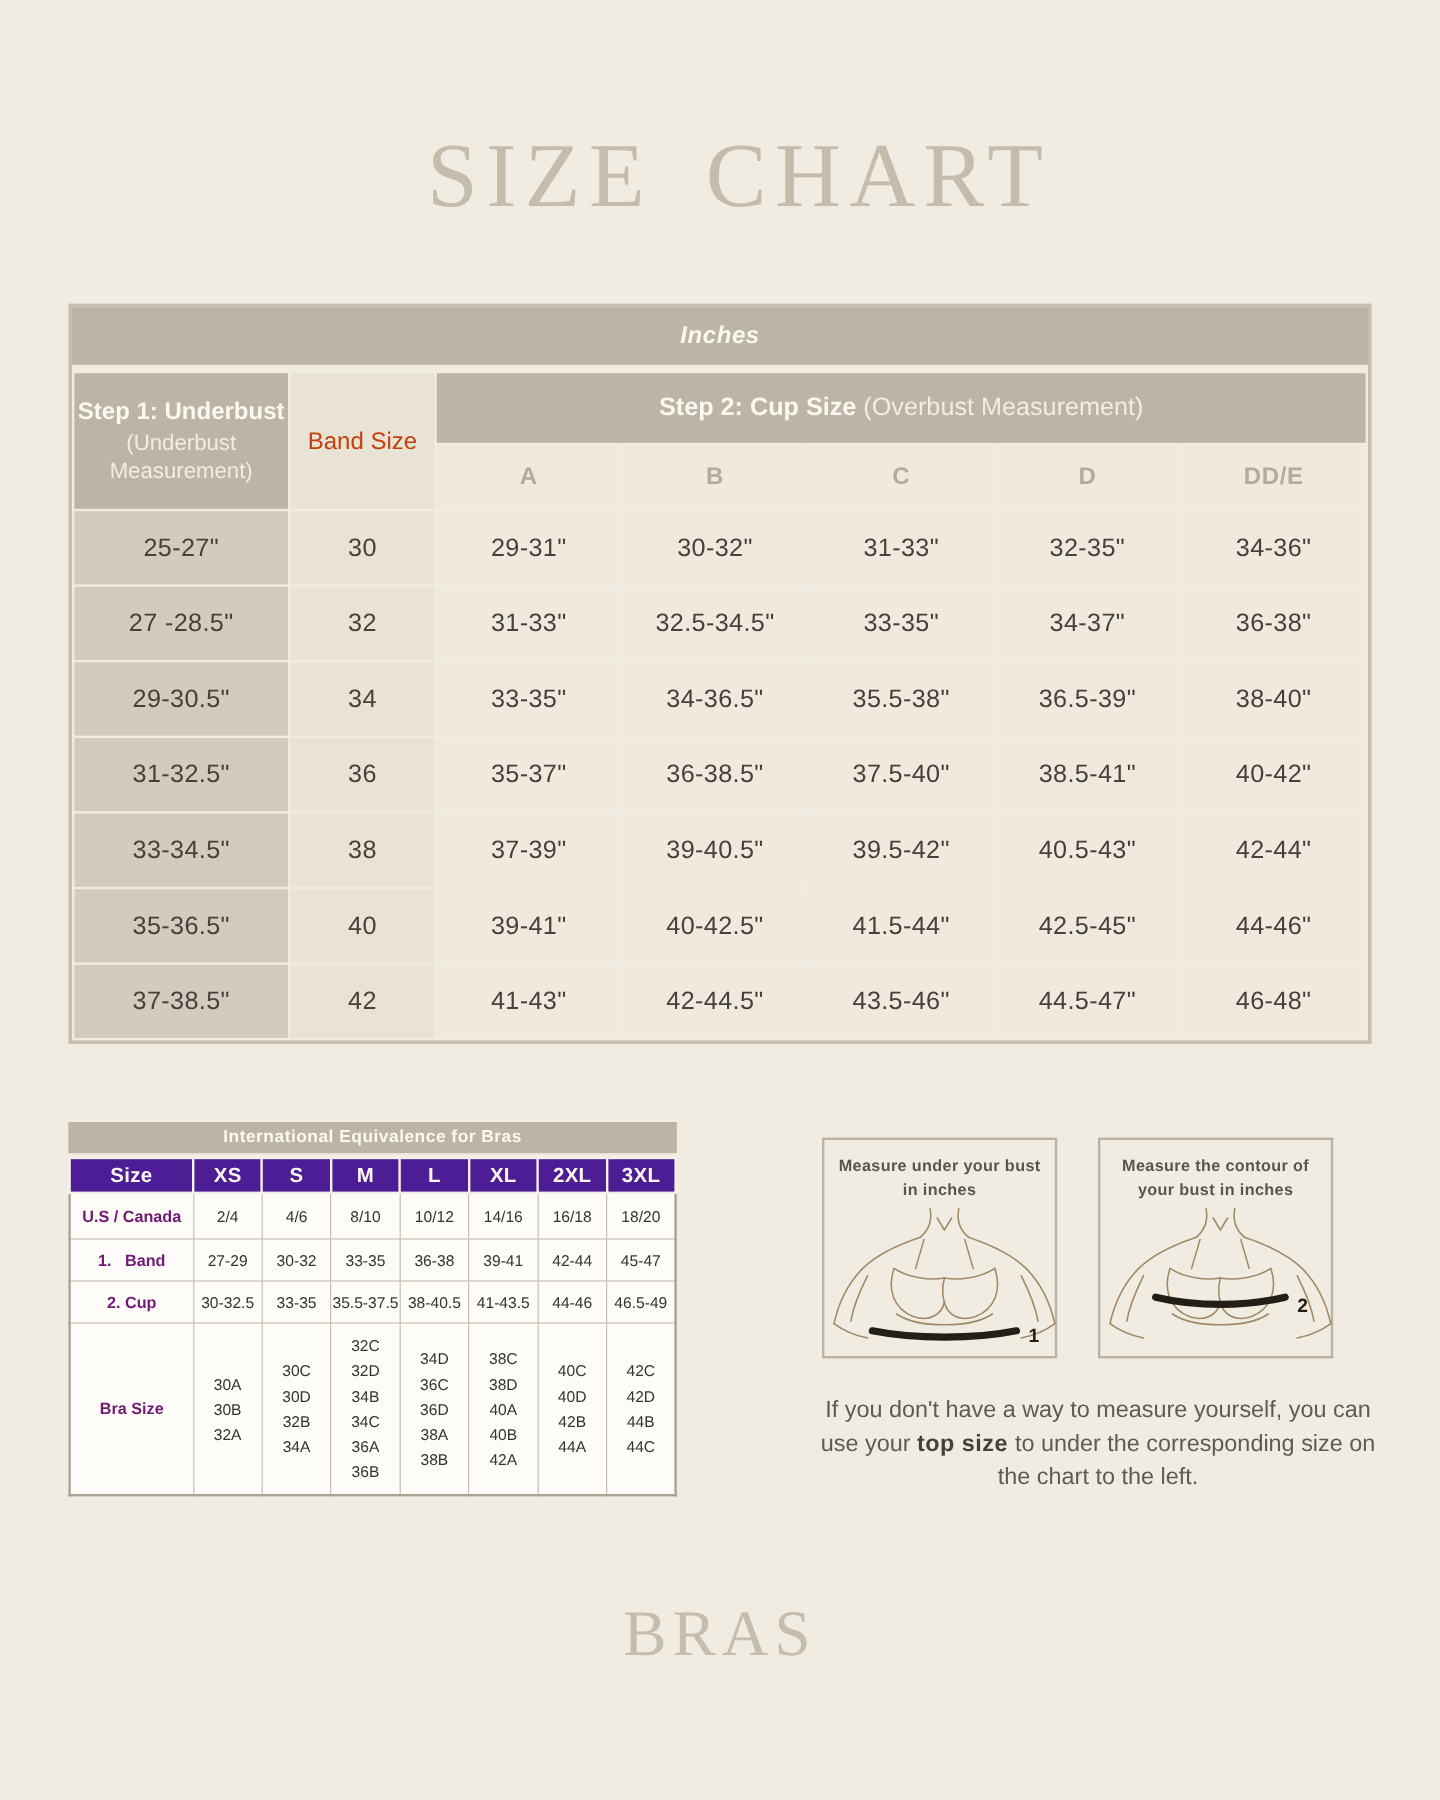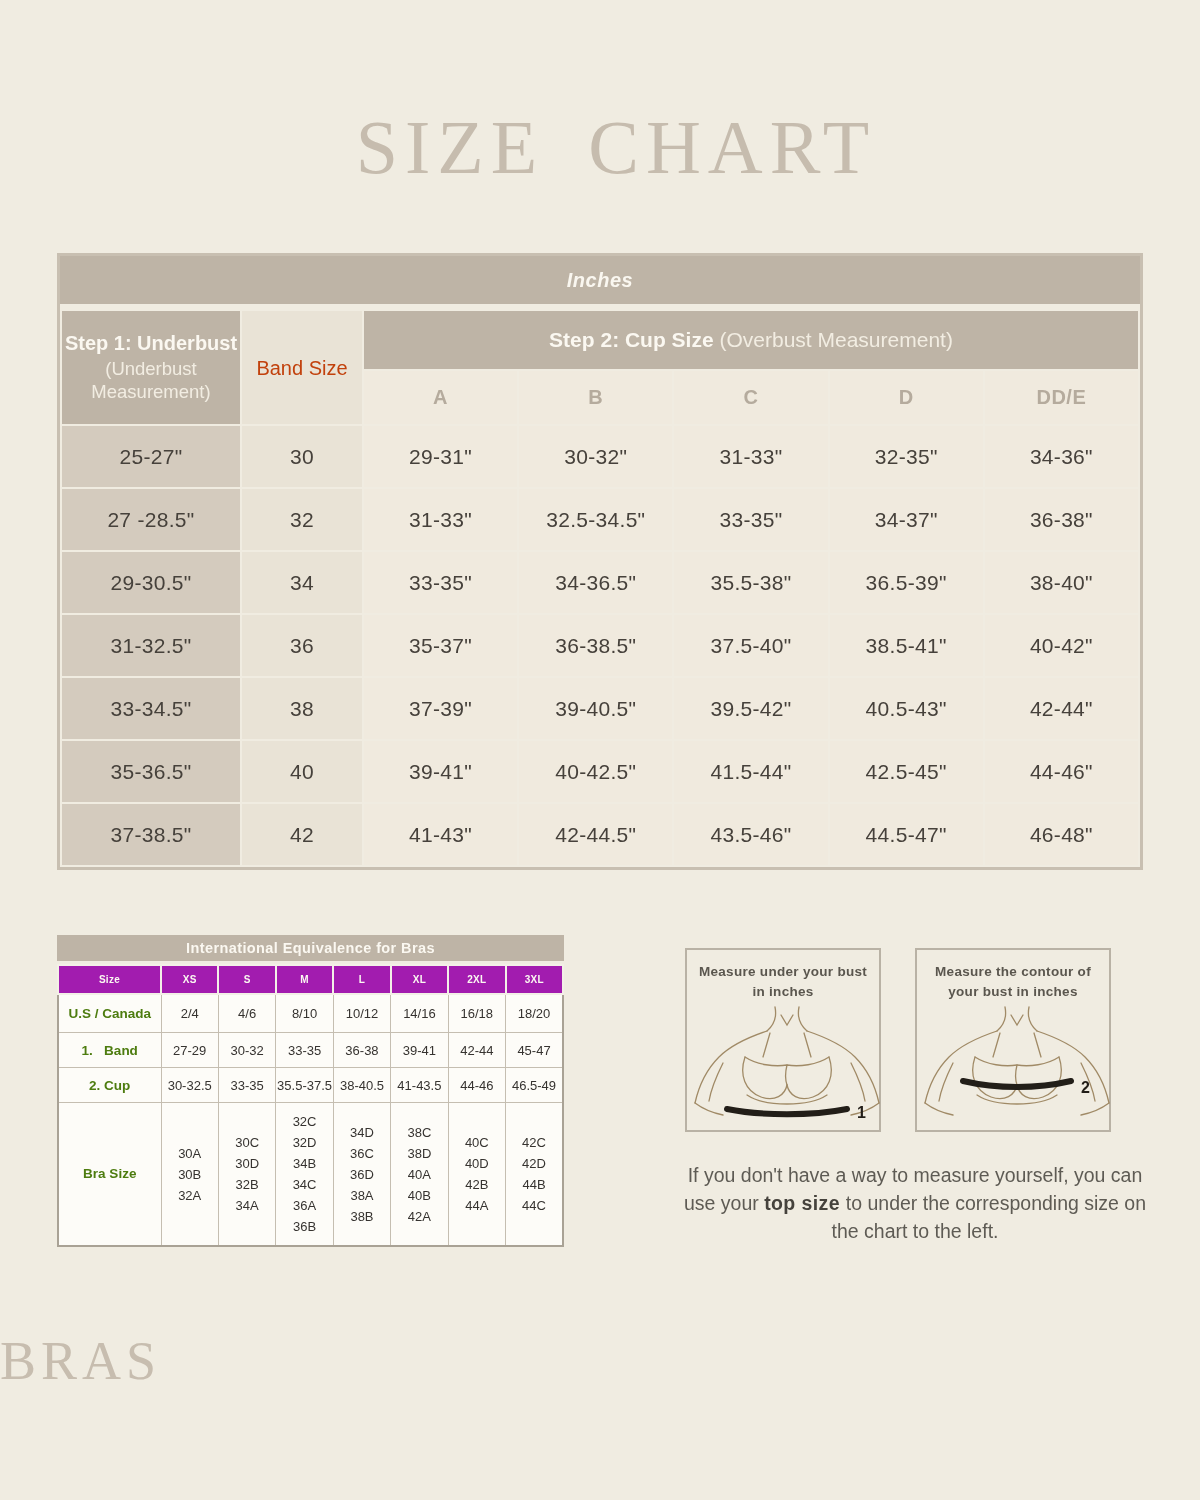"Size" table.intl th { background: #a21caf -> #4c1d95; font-size: 10px -> 17px }
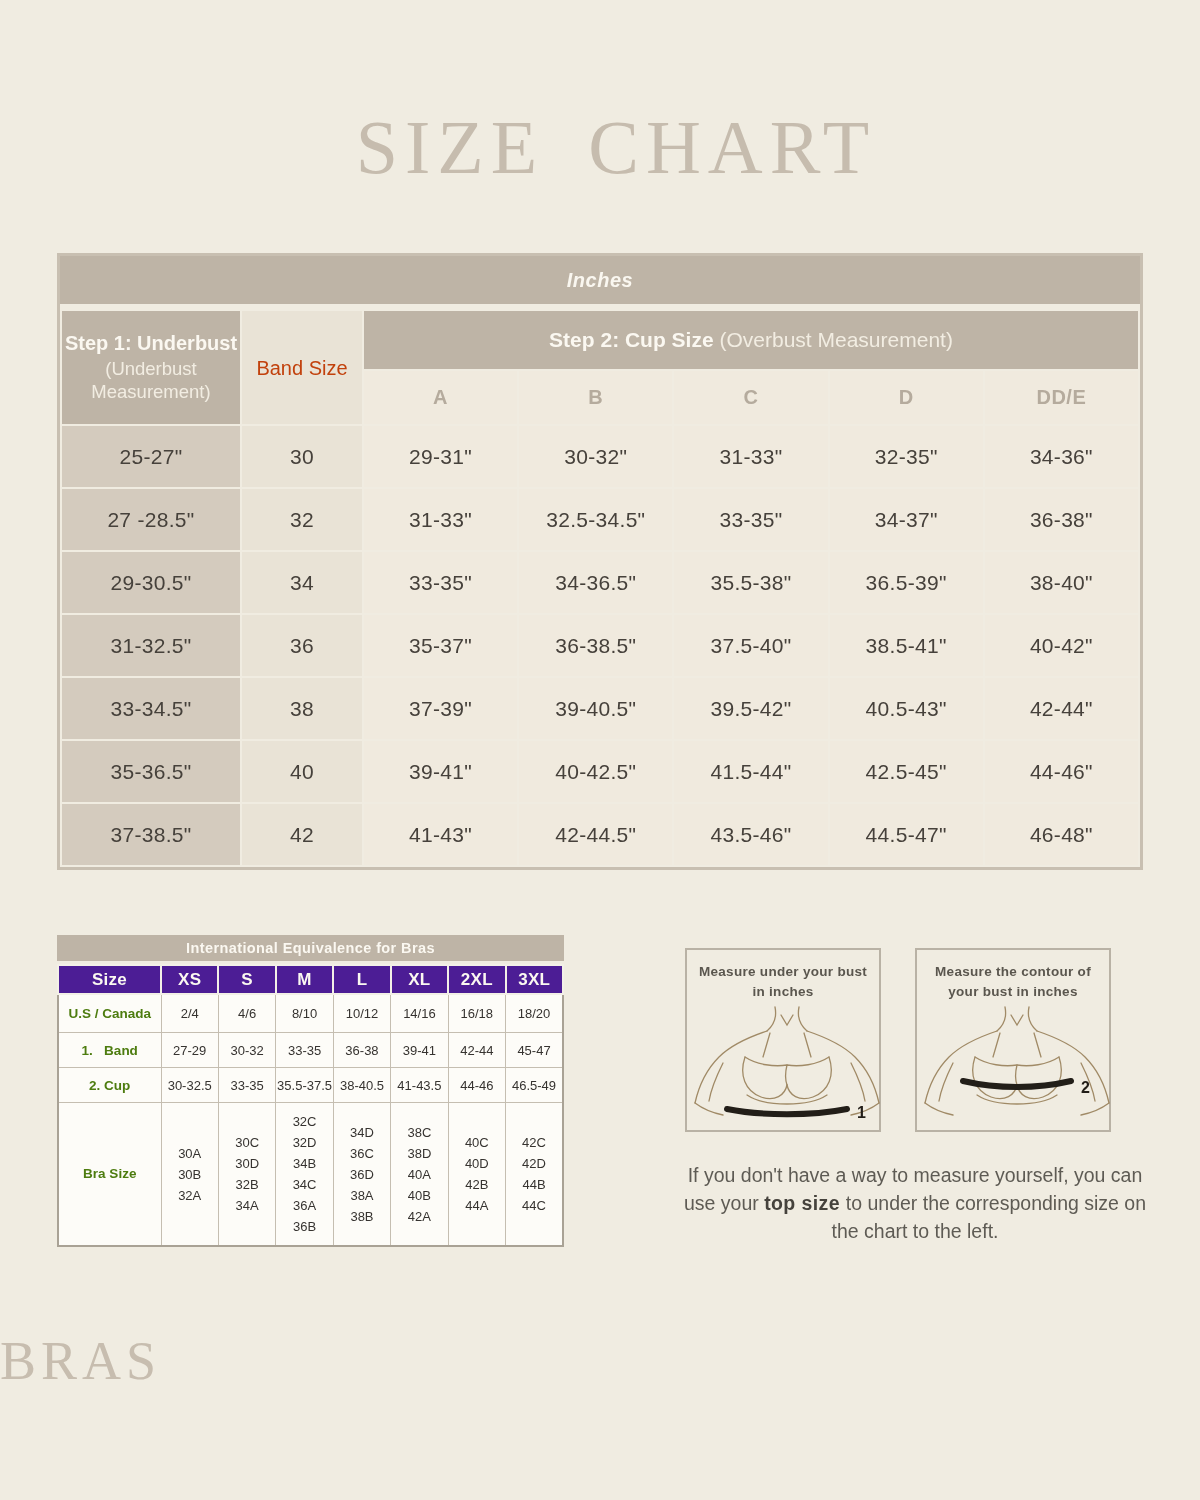"U.S / Canada" table.intl td.rowlab { color: #4d7c0f -> #701a75 }
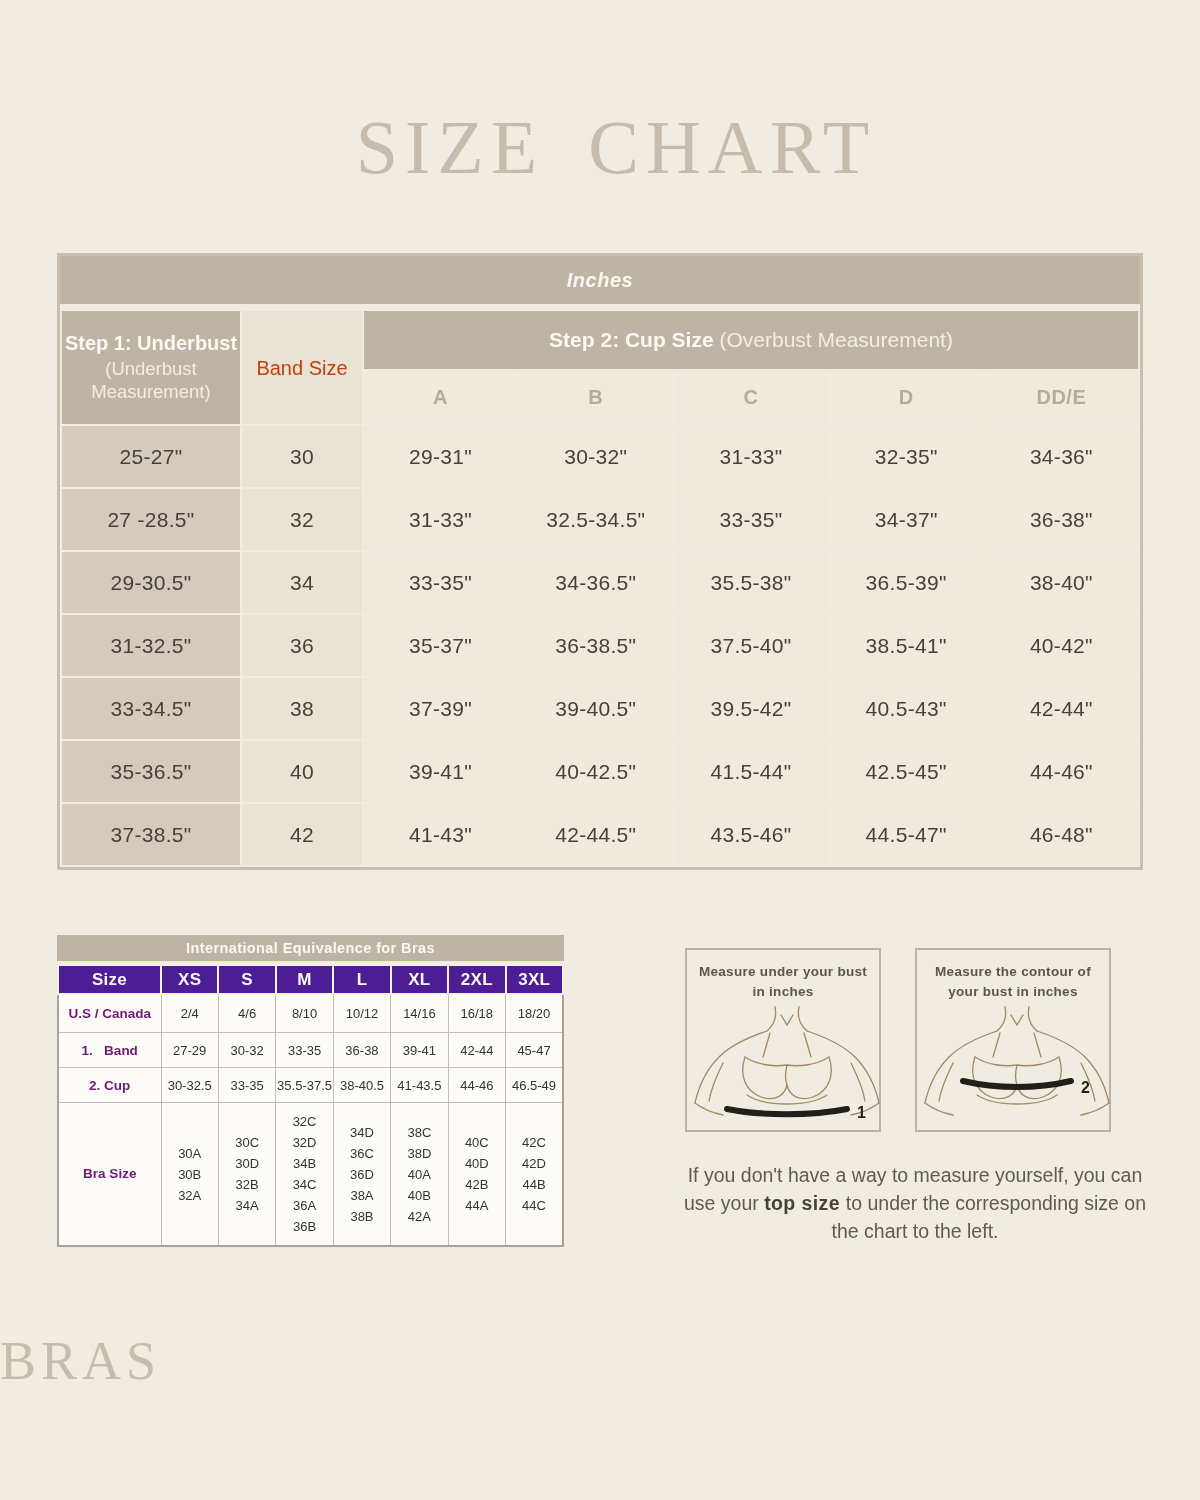"BRAS" .brand-footer { text-align: none -> center }
